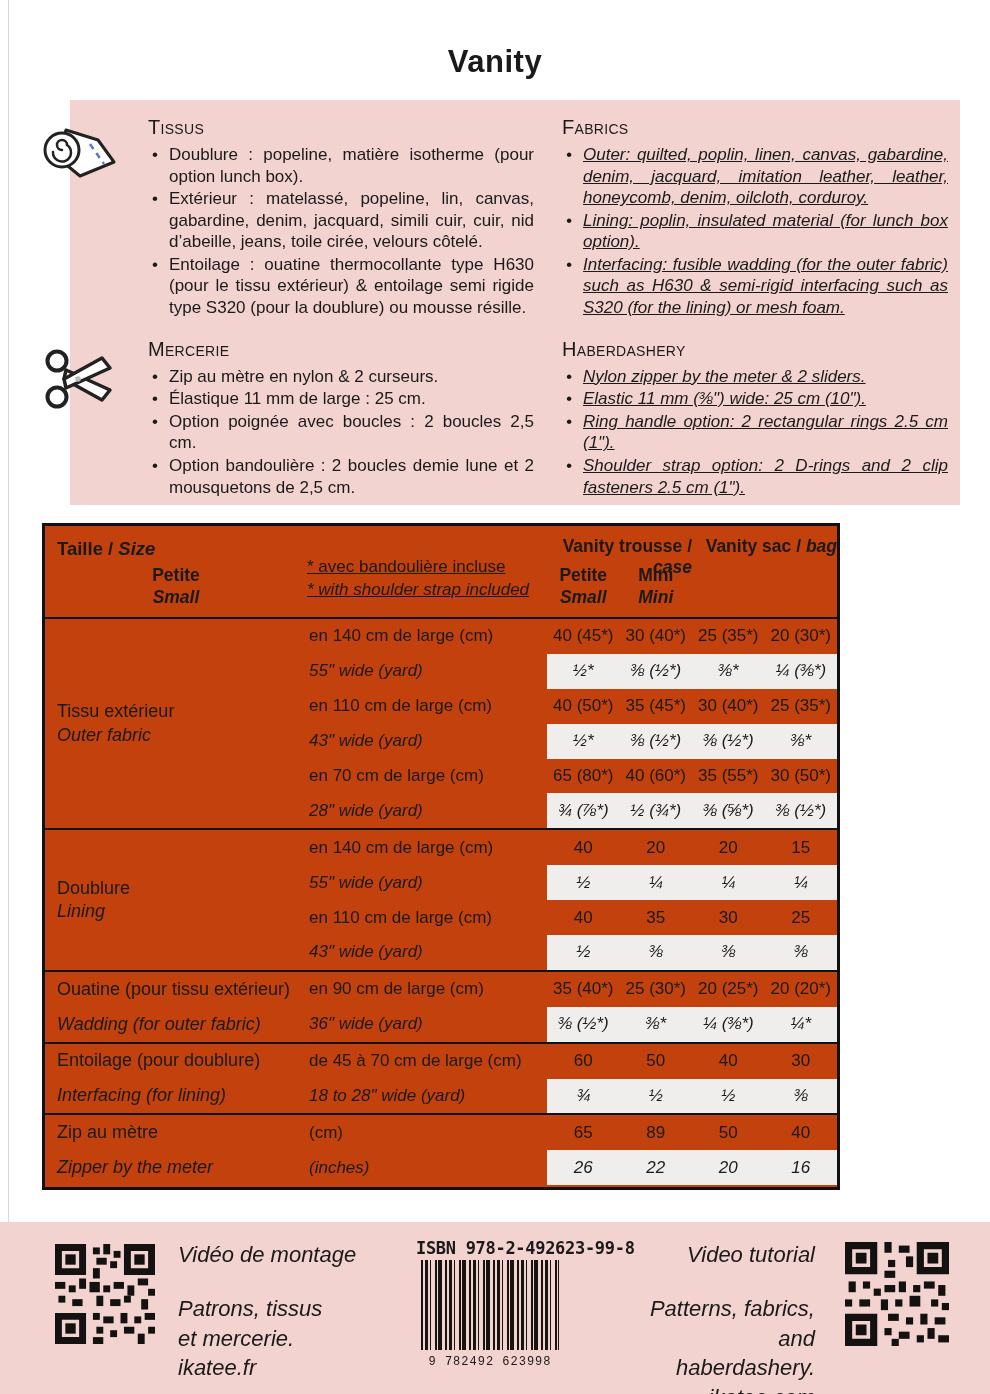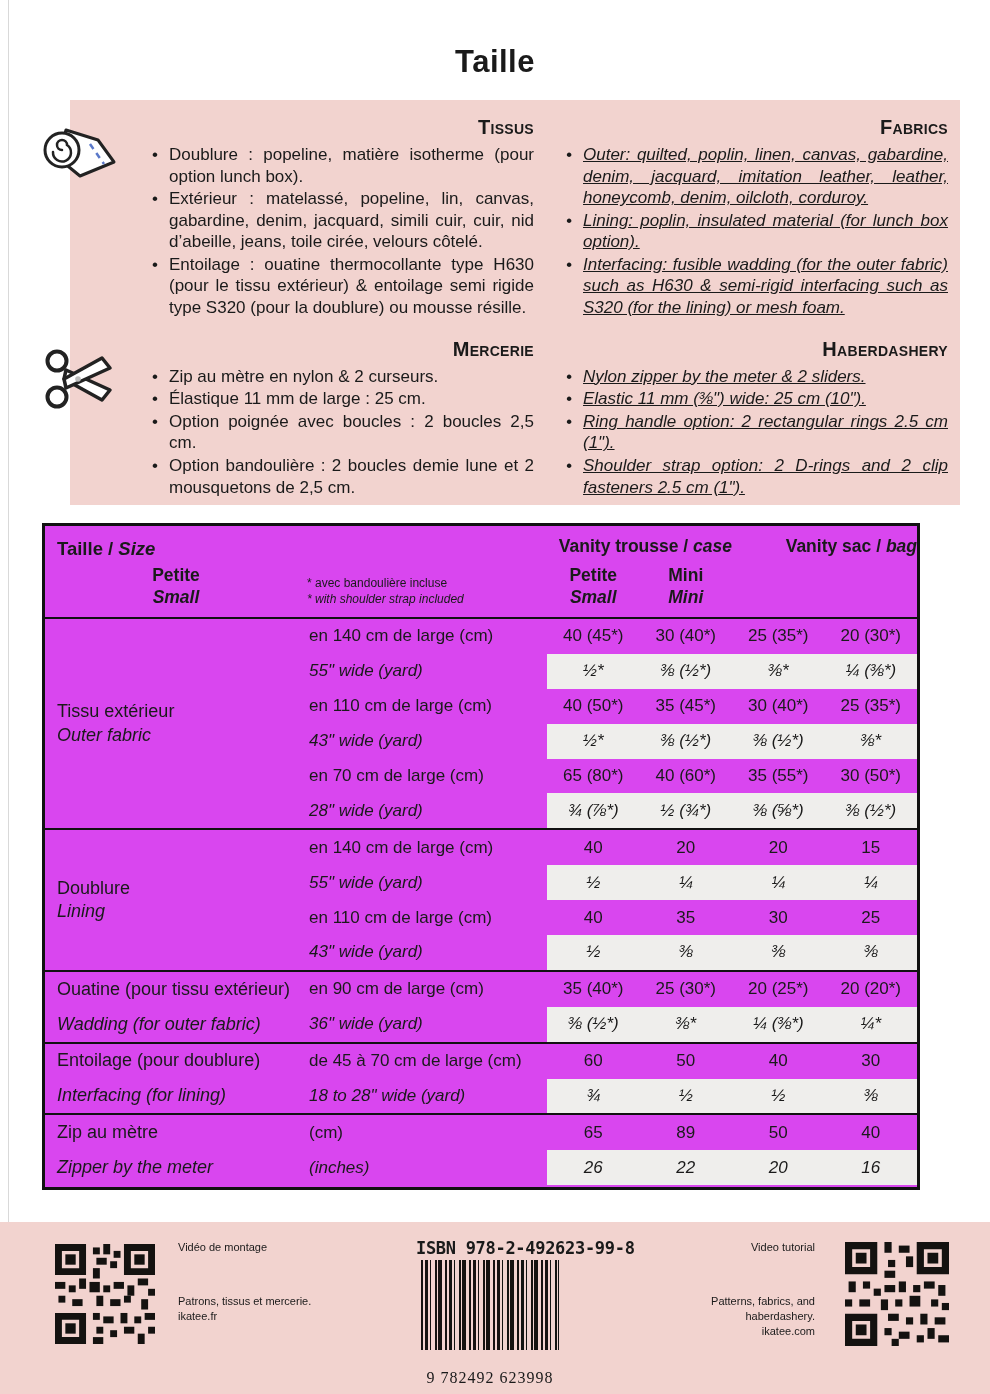"Taille" div.title { text: Taille -> Vanity }
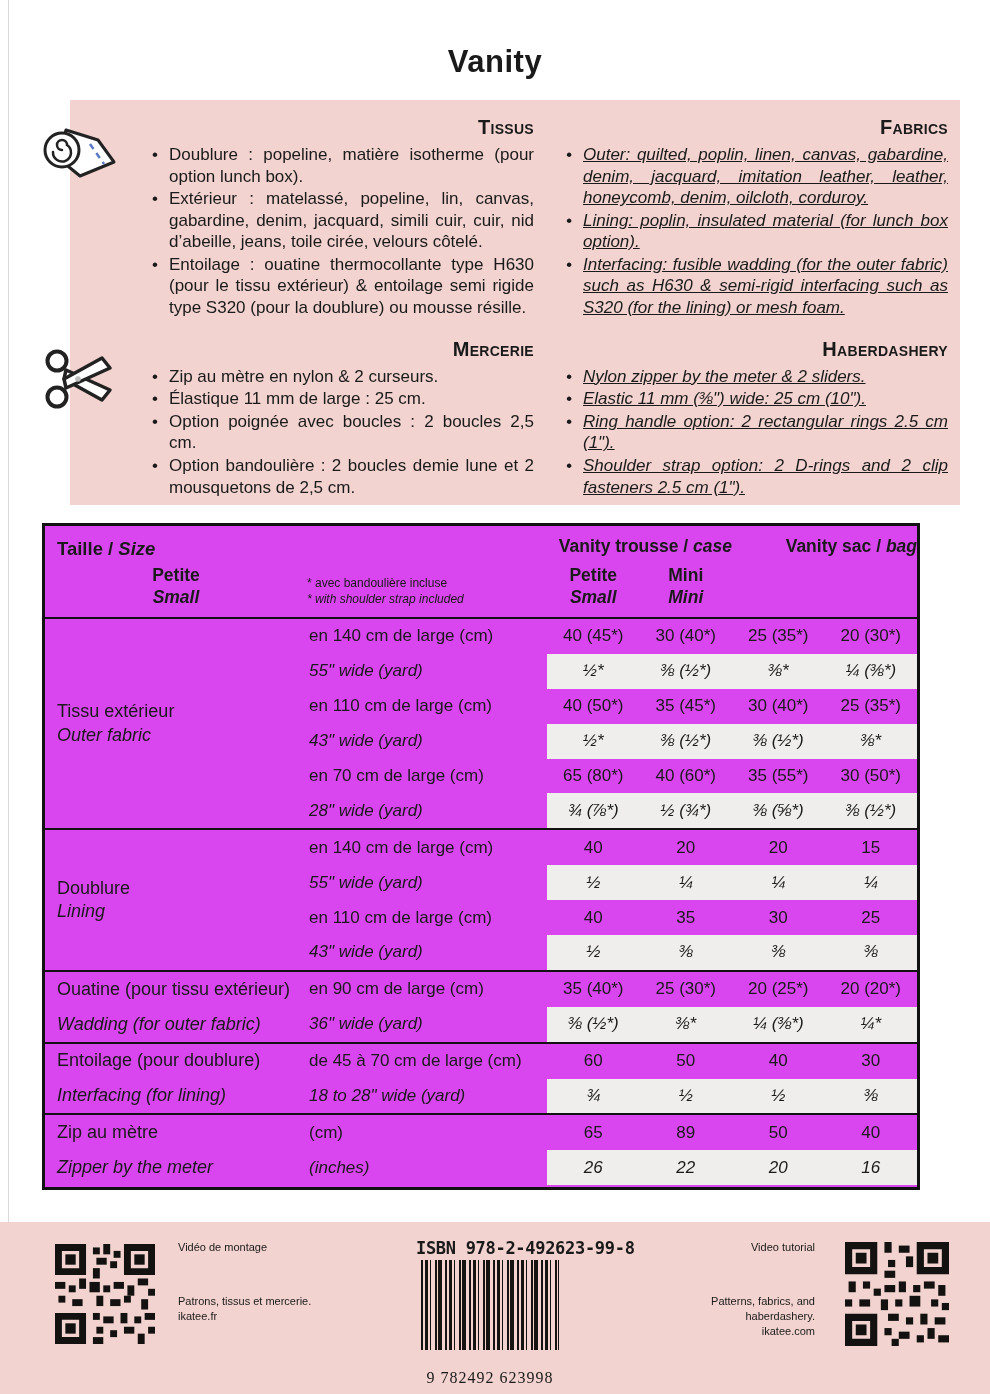"Tissus" .blk h3 { font-weight: 700 -> 400; text-align: right -> none }
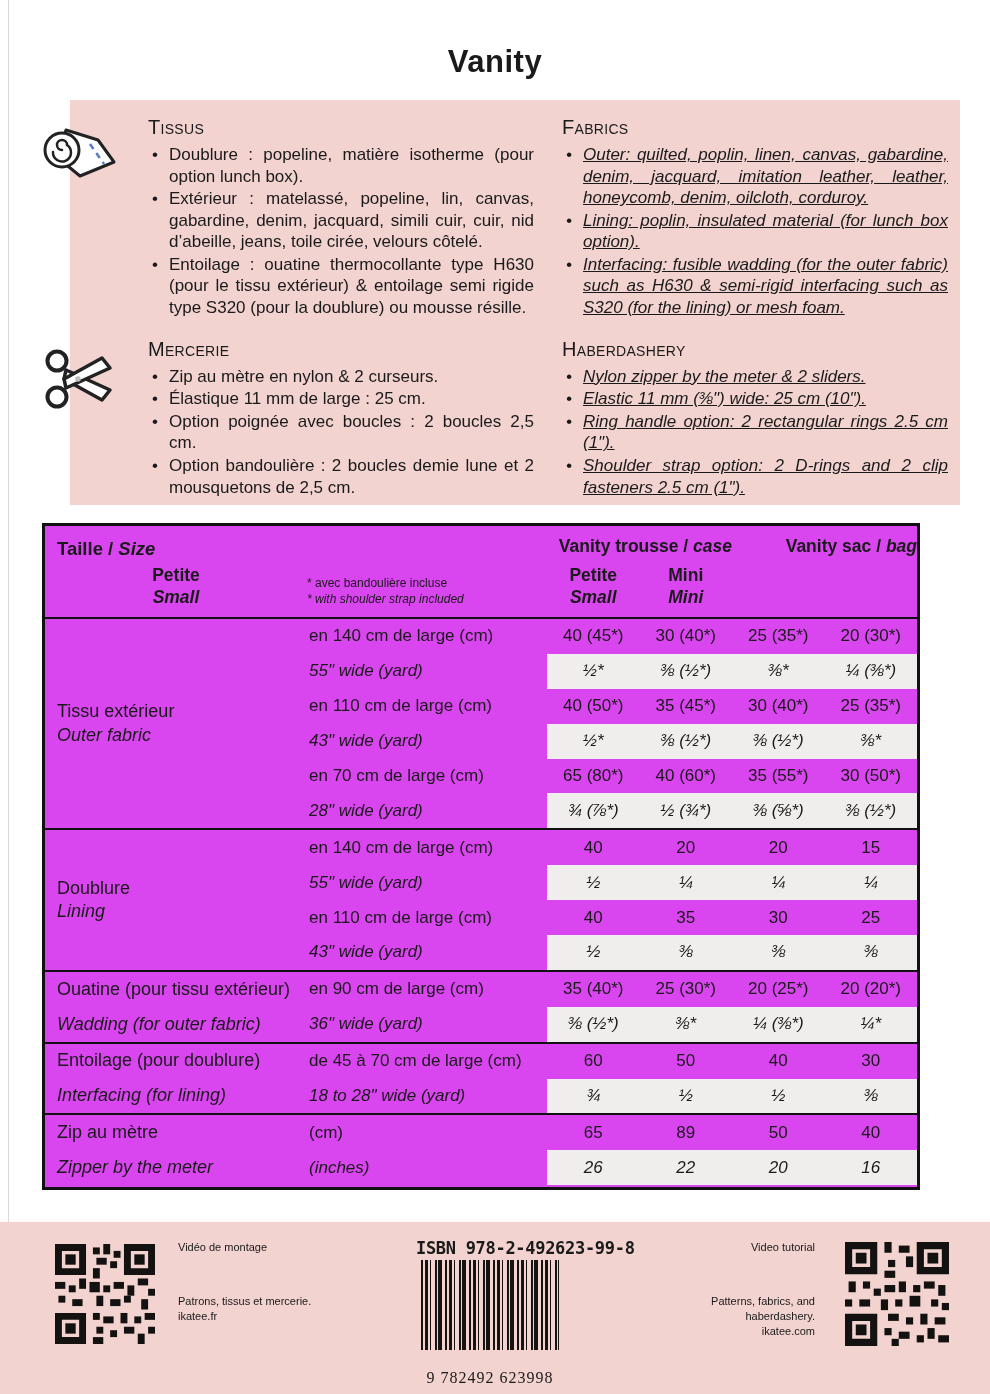"Taille / Size" .size-table { background: #d946ef -> #c2410c; width: 878px -> 798px }
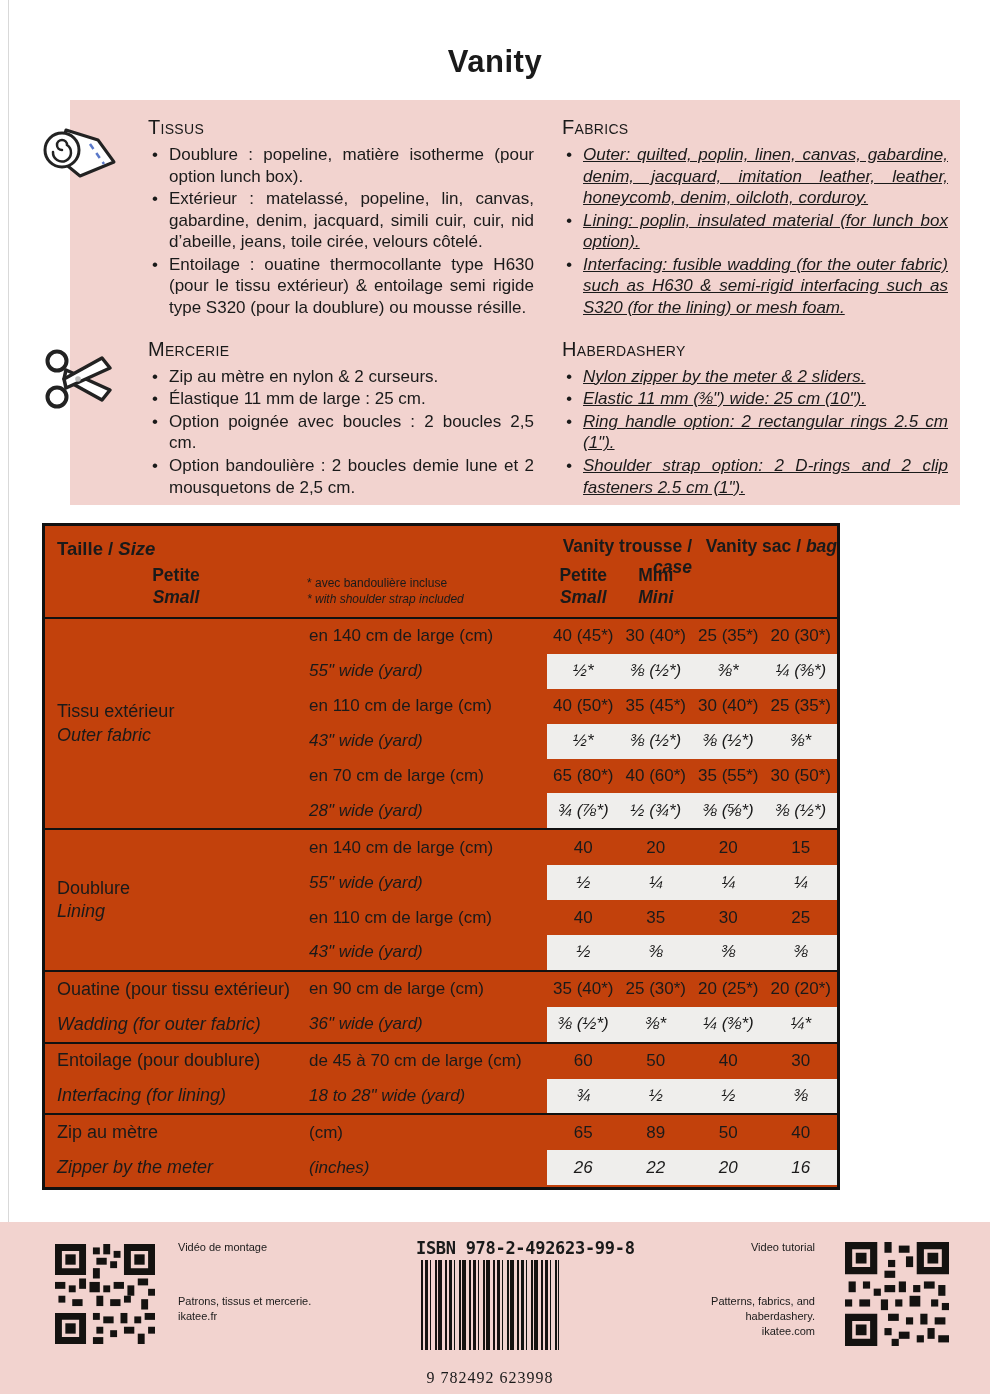"* avec bandoulière incluse" .t-note { font-size: 12px -> 17px; padding-bottom: 9px -> 16px; text-decoration: none -> underline }
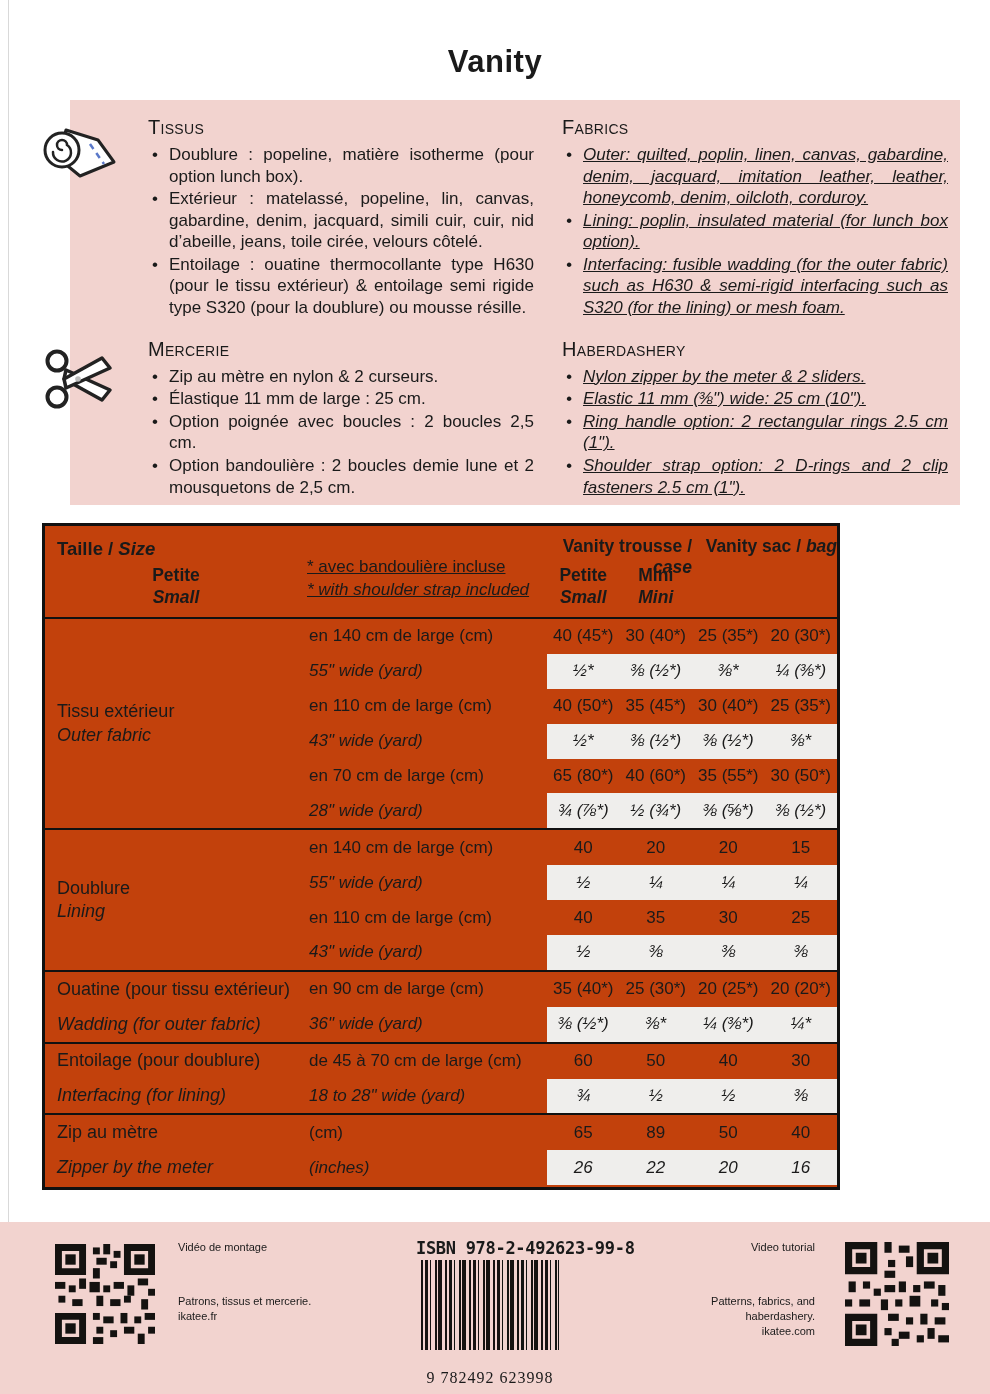"Vidéo de montage" .f-text { font-size: 11px -> 22px; font-style: none -> italic }
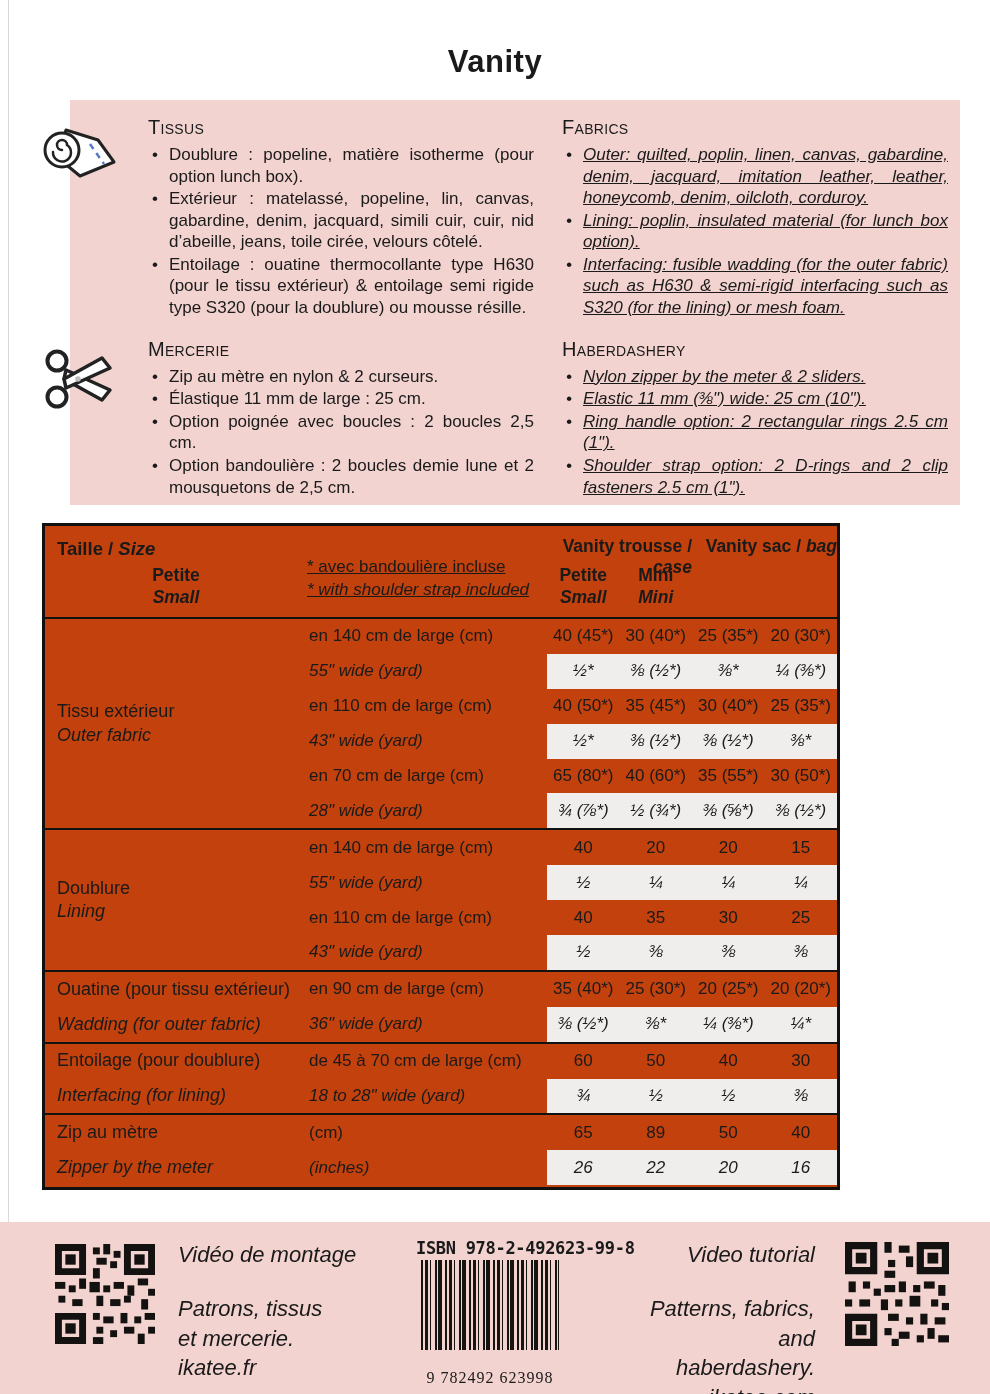"9 782492 623998" .bdigits { font-family: Liberation Serif, serif -> Liberation Mono, monospace; font-size: 16px -> 12px; margin-top: 19px -> 5px }
